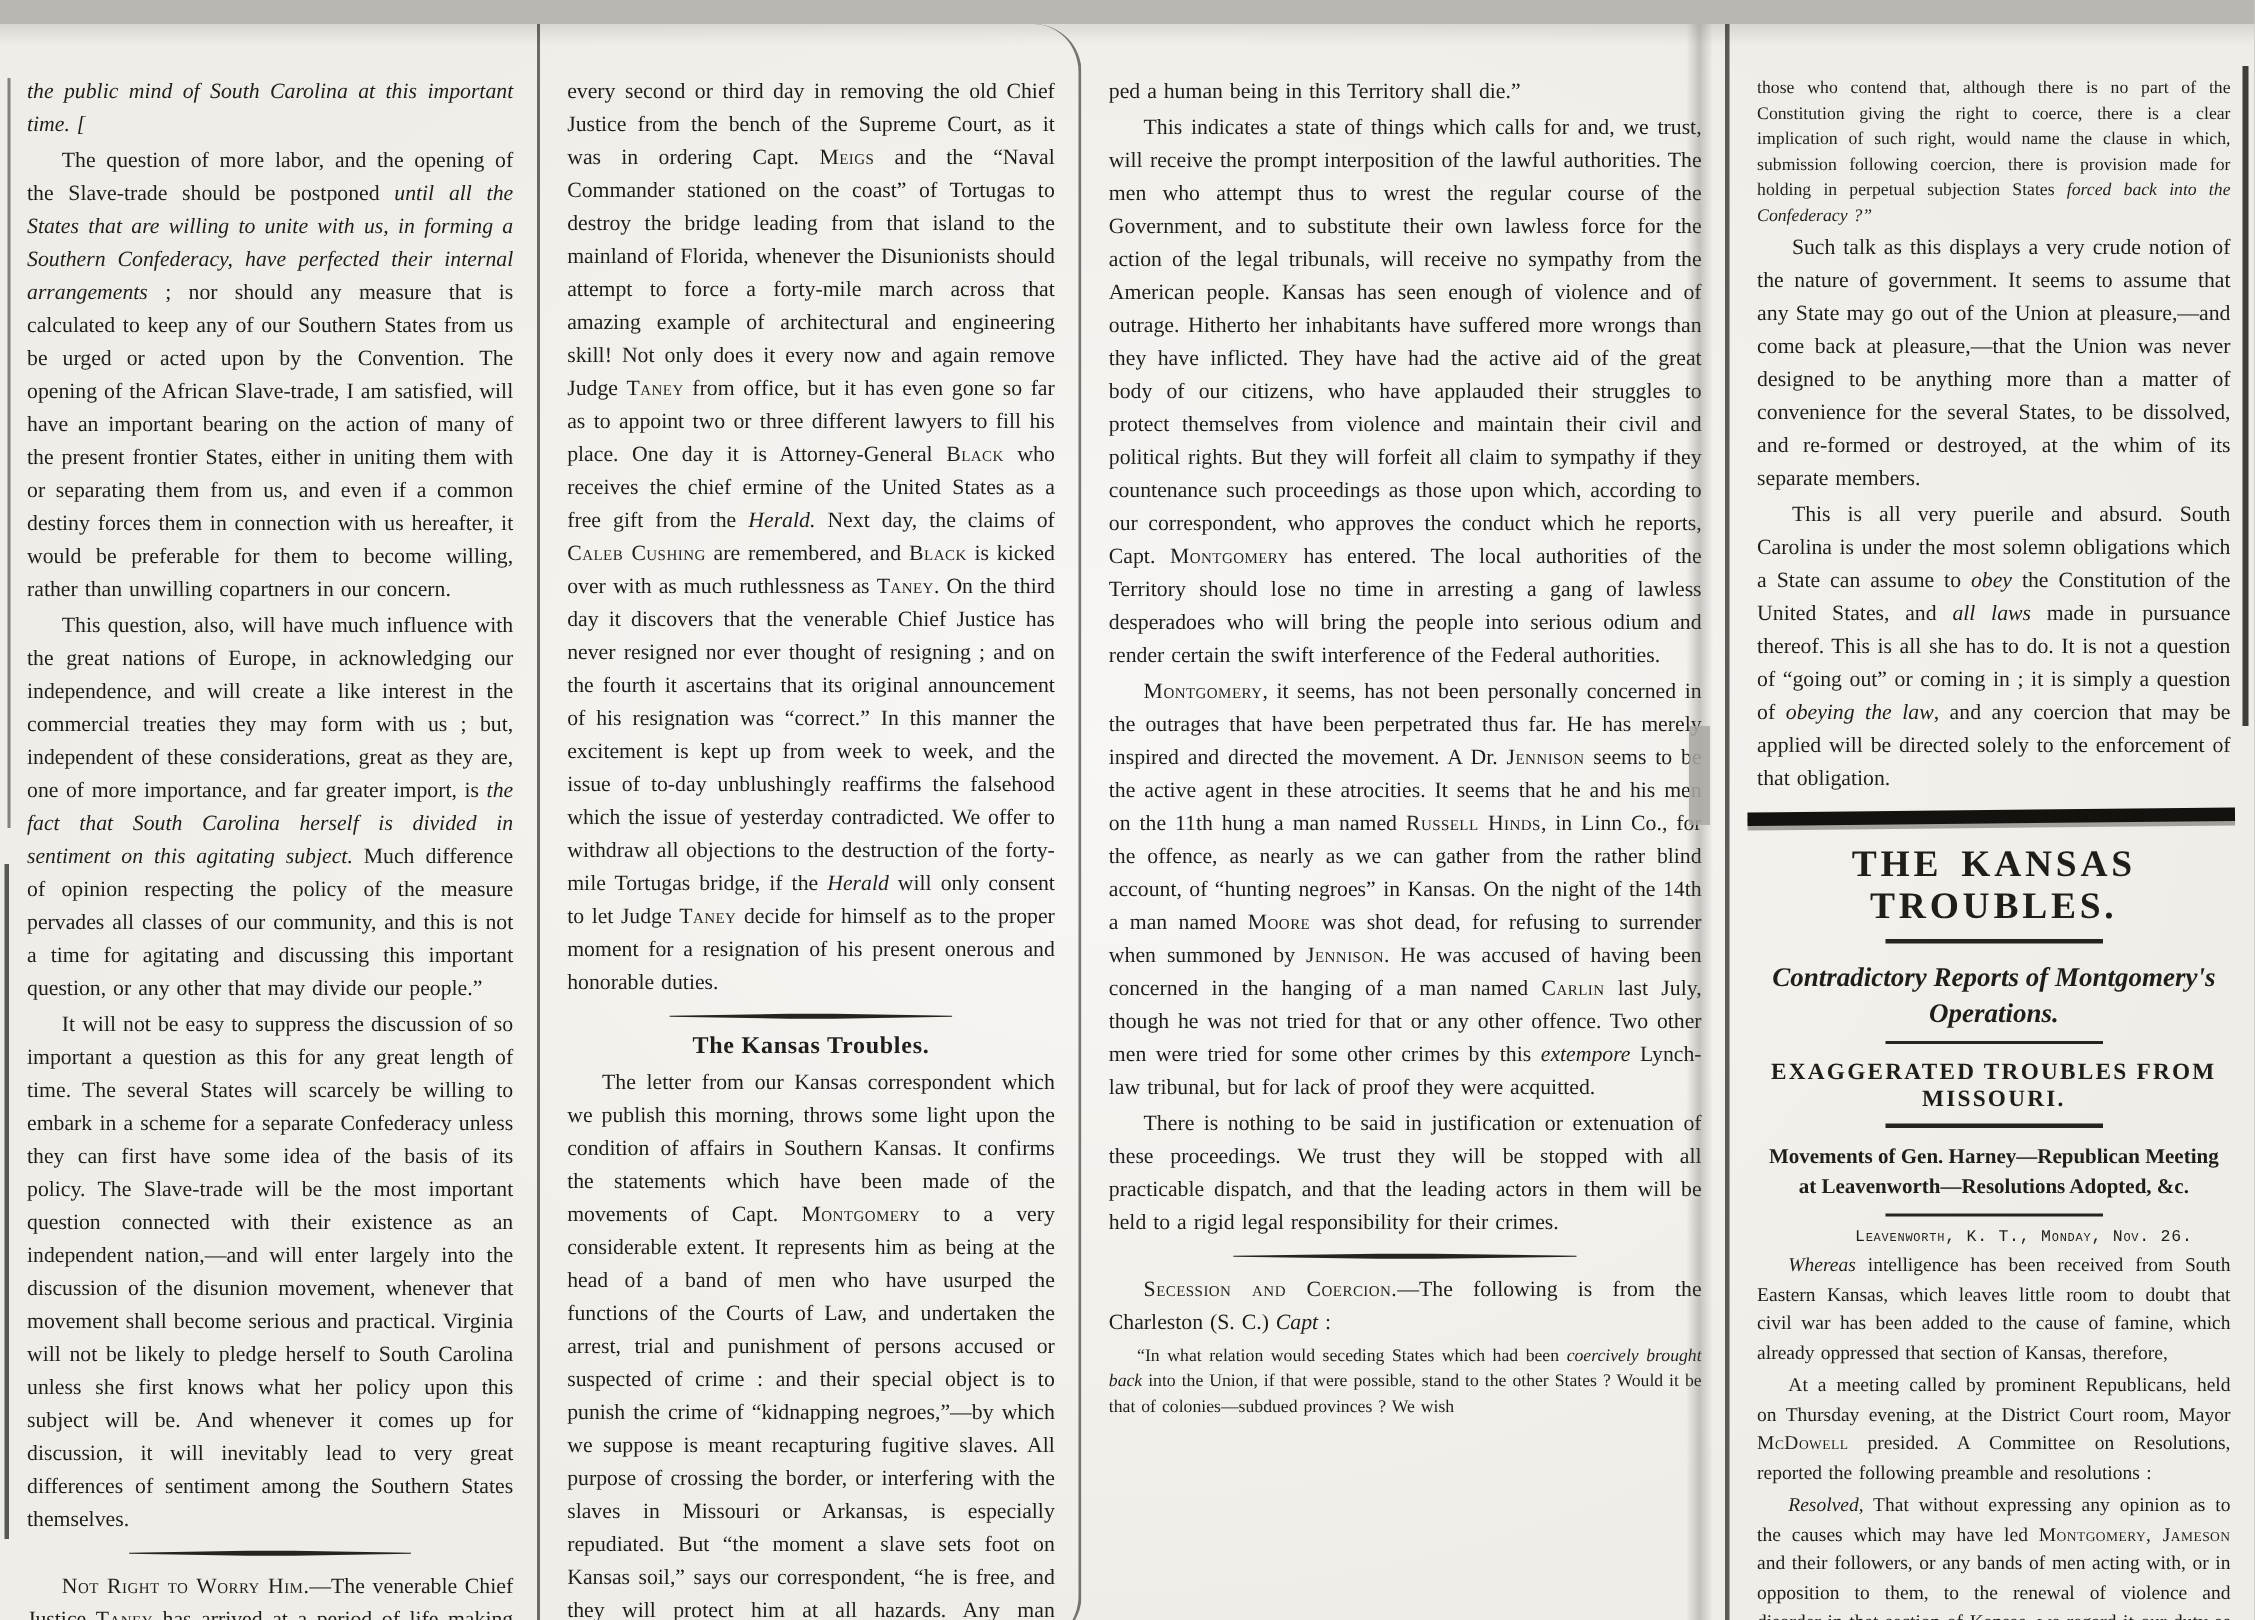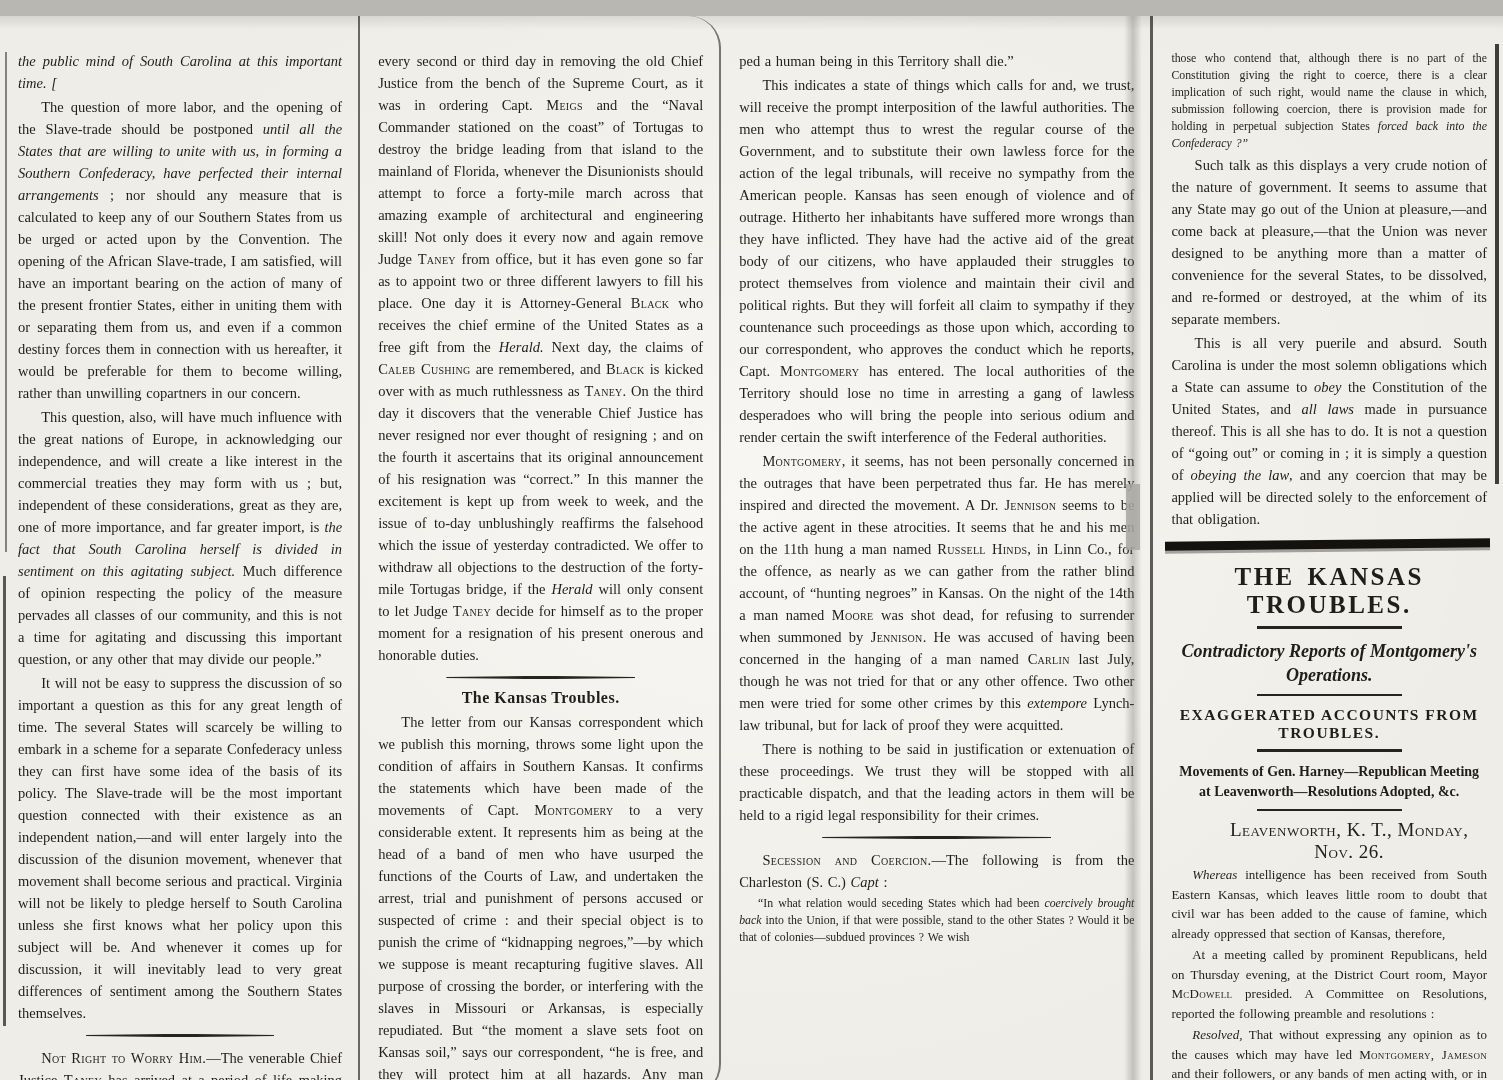"EXAGGERATED ACCOUNTS FROM TROUBLES." div.deckcaps { text: ACCOUNTS FROM TROUBLES -> TROUBLES FROM MISSOURI }
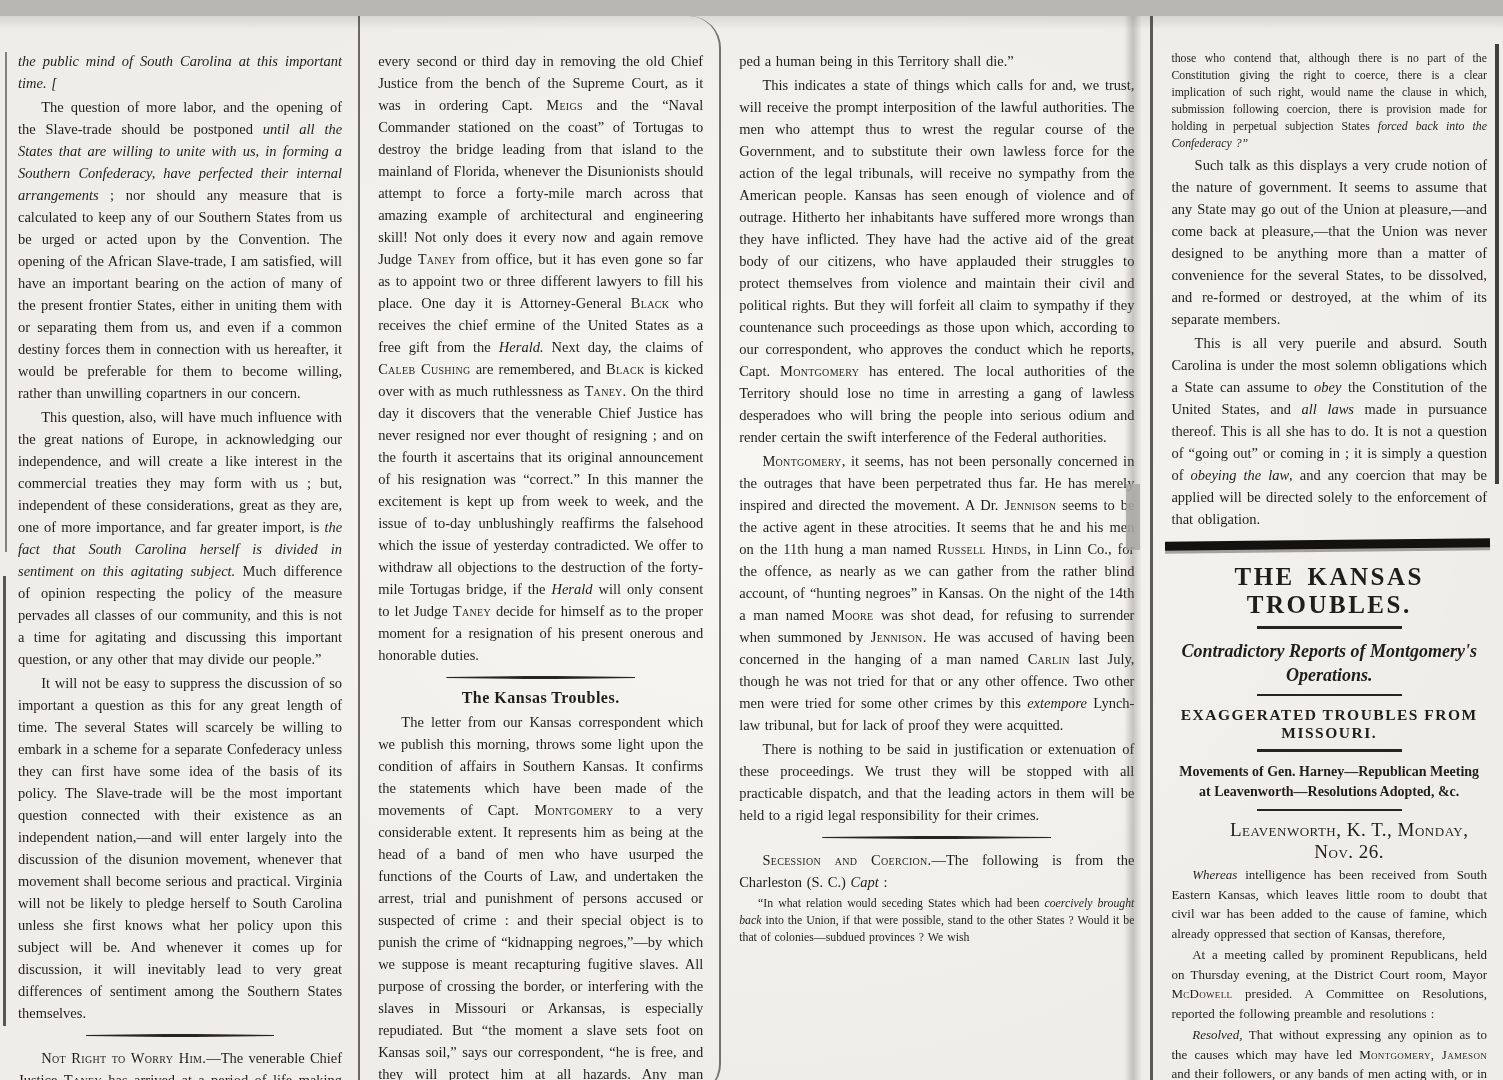"Leavenworth, K. T., Monday, Nov." .dateline { font-family: none -> Liberation Mono, monospace; font-size: 19px -> 11px }
